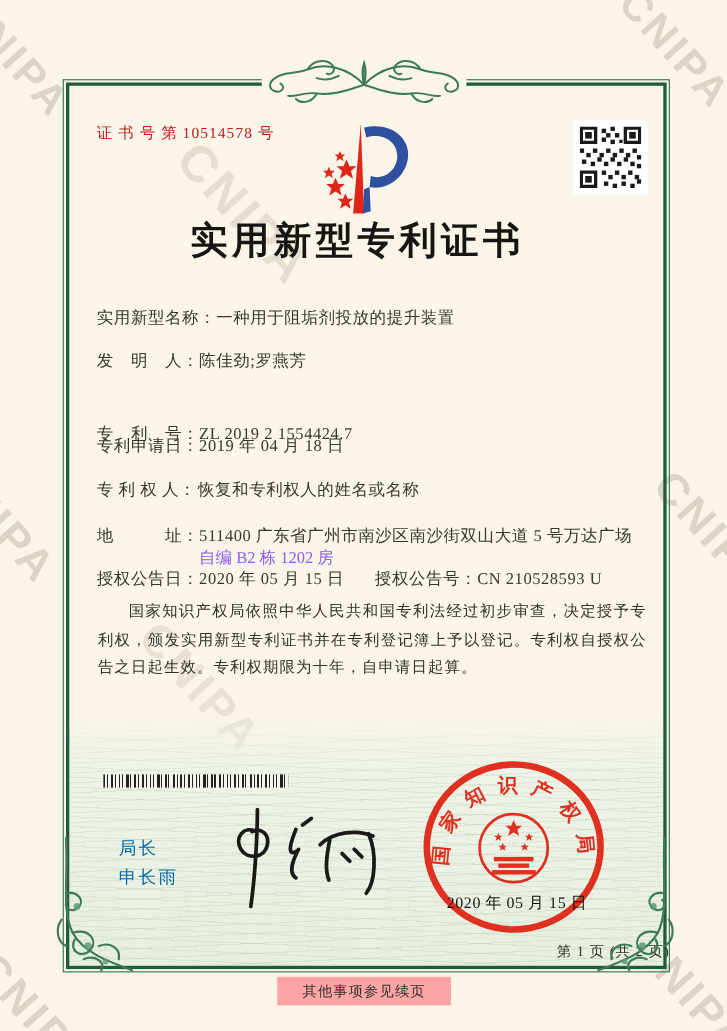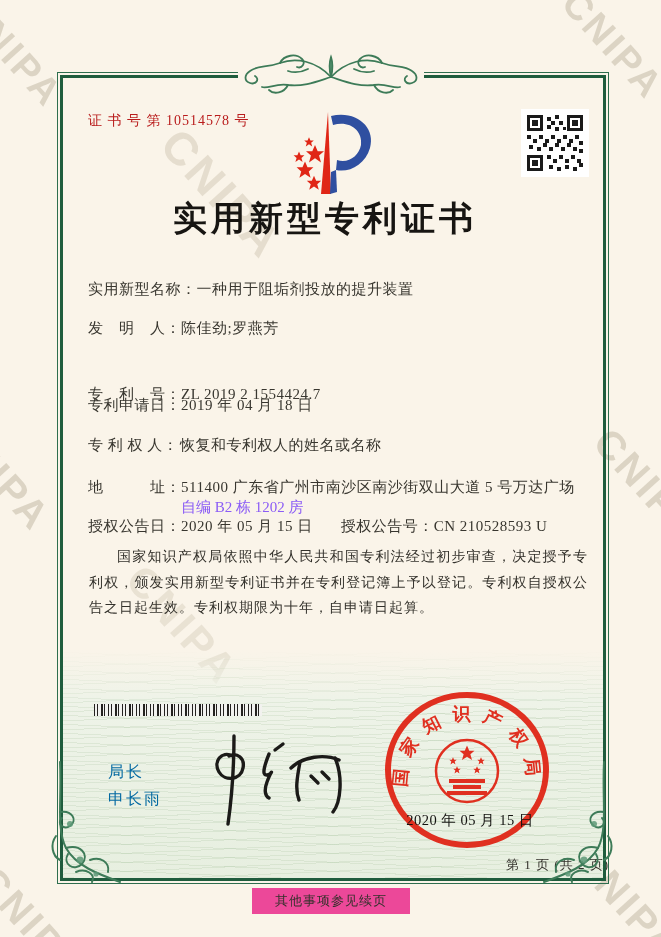"其他事项参见续页" .cont-note { background: #ec4899 -> #fca5a5 }
